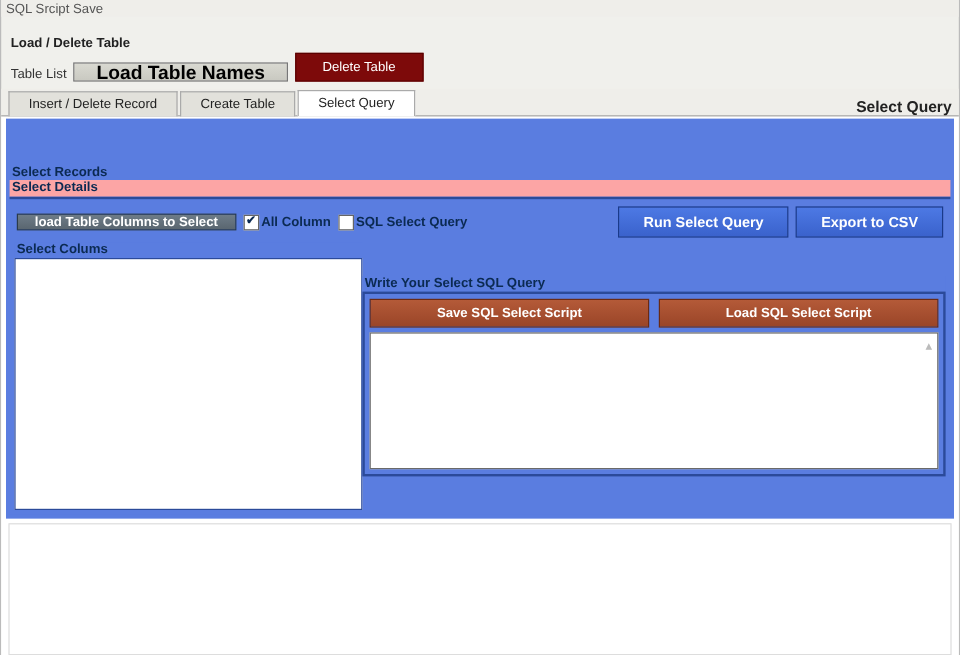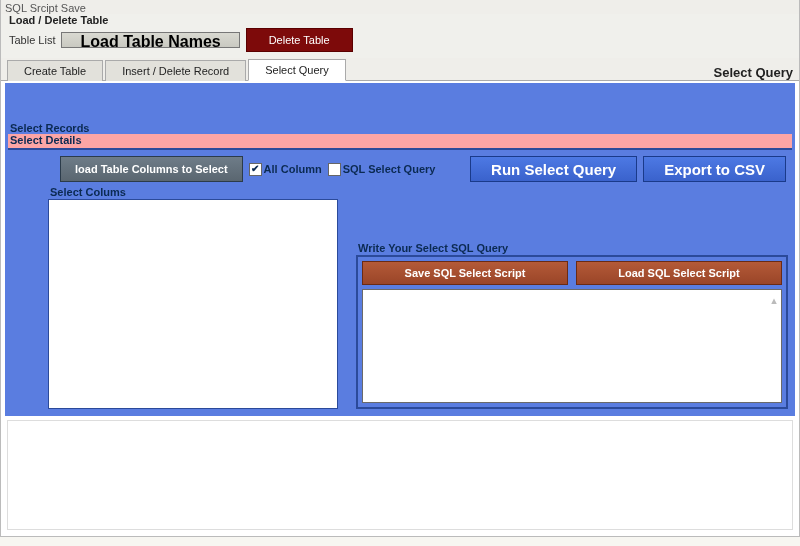"Load / Delete Table" .section-title { margin: 0 0 2px 0 -> 16px 0 2px 0 }
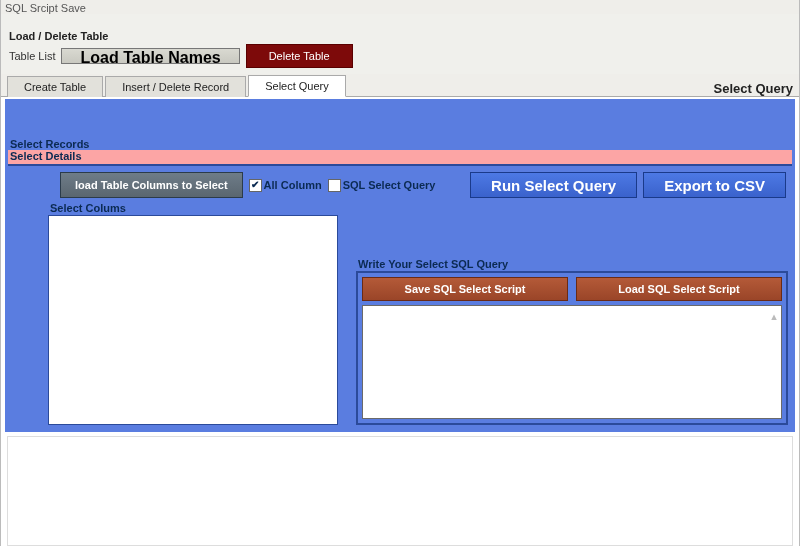"Table List" .row { align-items: center -> flex-end }
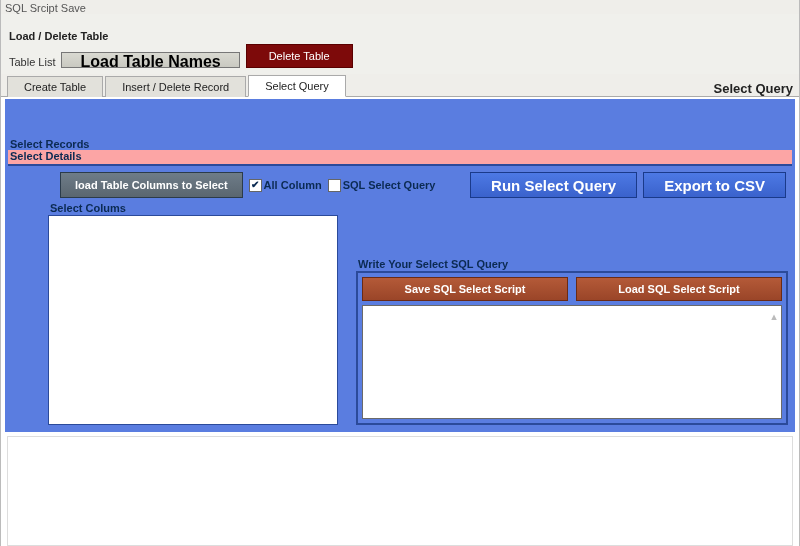"Create Table" div.tab { order: before "Insert / Delete Record" -> after "Insert / Delete Record" }
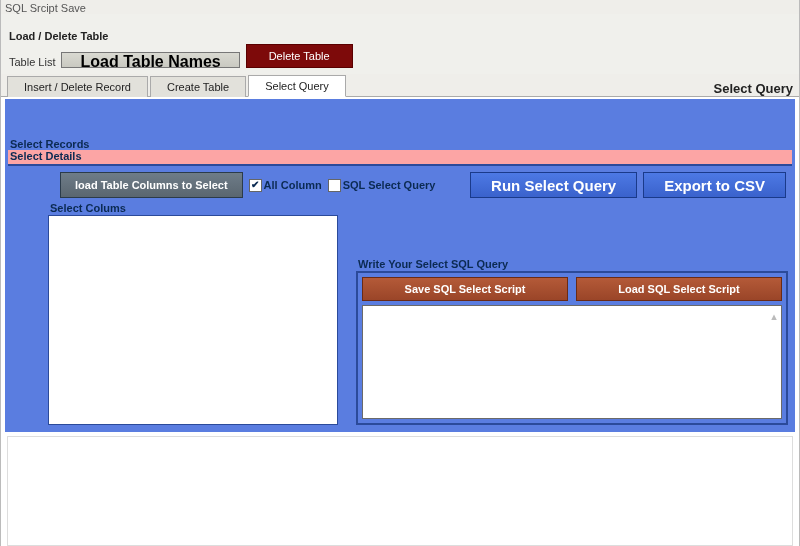"load Table Columns to Select" .btn-steel { height: 26px -> 14px; margin-left: 46px -> none }
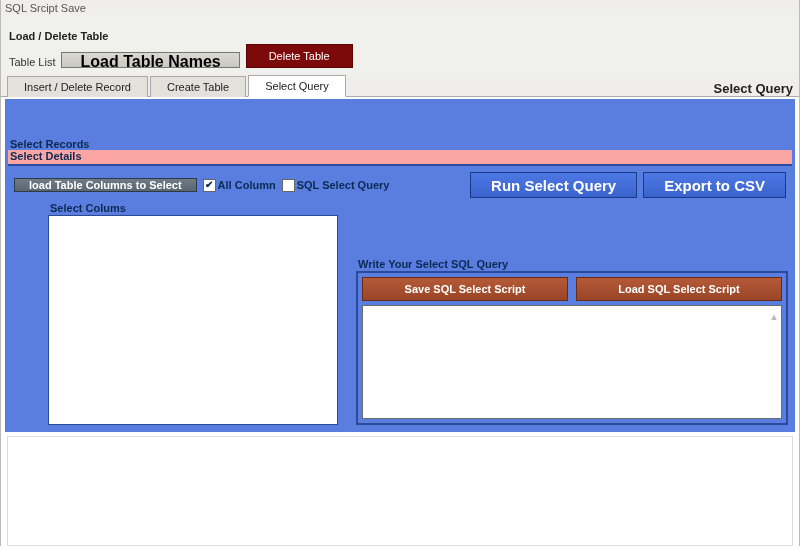"Run Select Query" .btn-blue { font-size: 15px -> 12px }
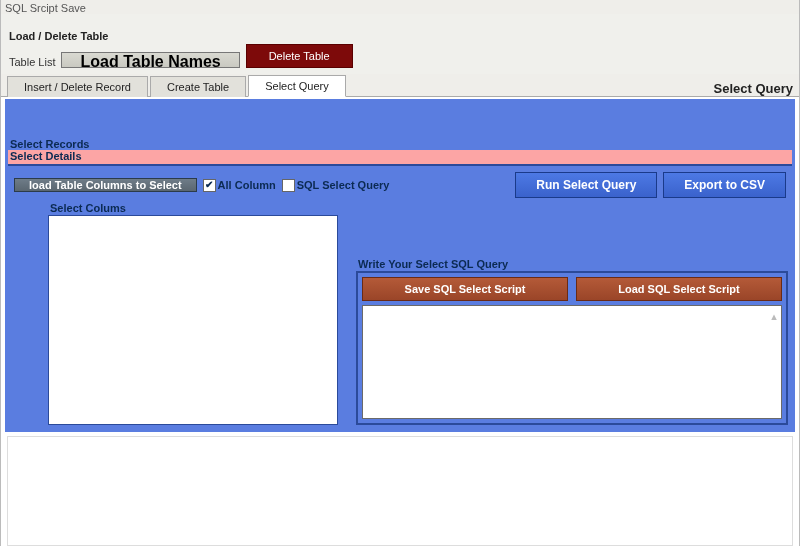"Select Colums" .columns-row { align-items: flex-end -> center; gap: 18px -> 0; margin-left: 36px -> none }
